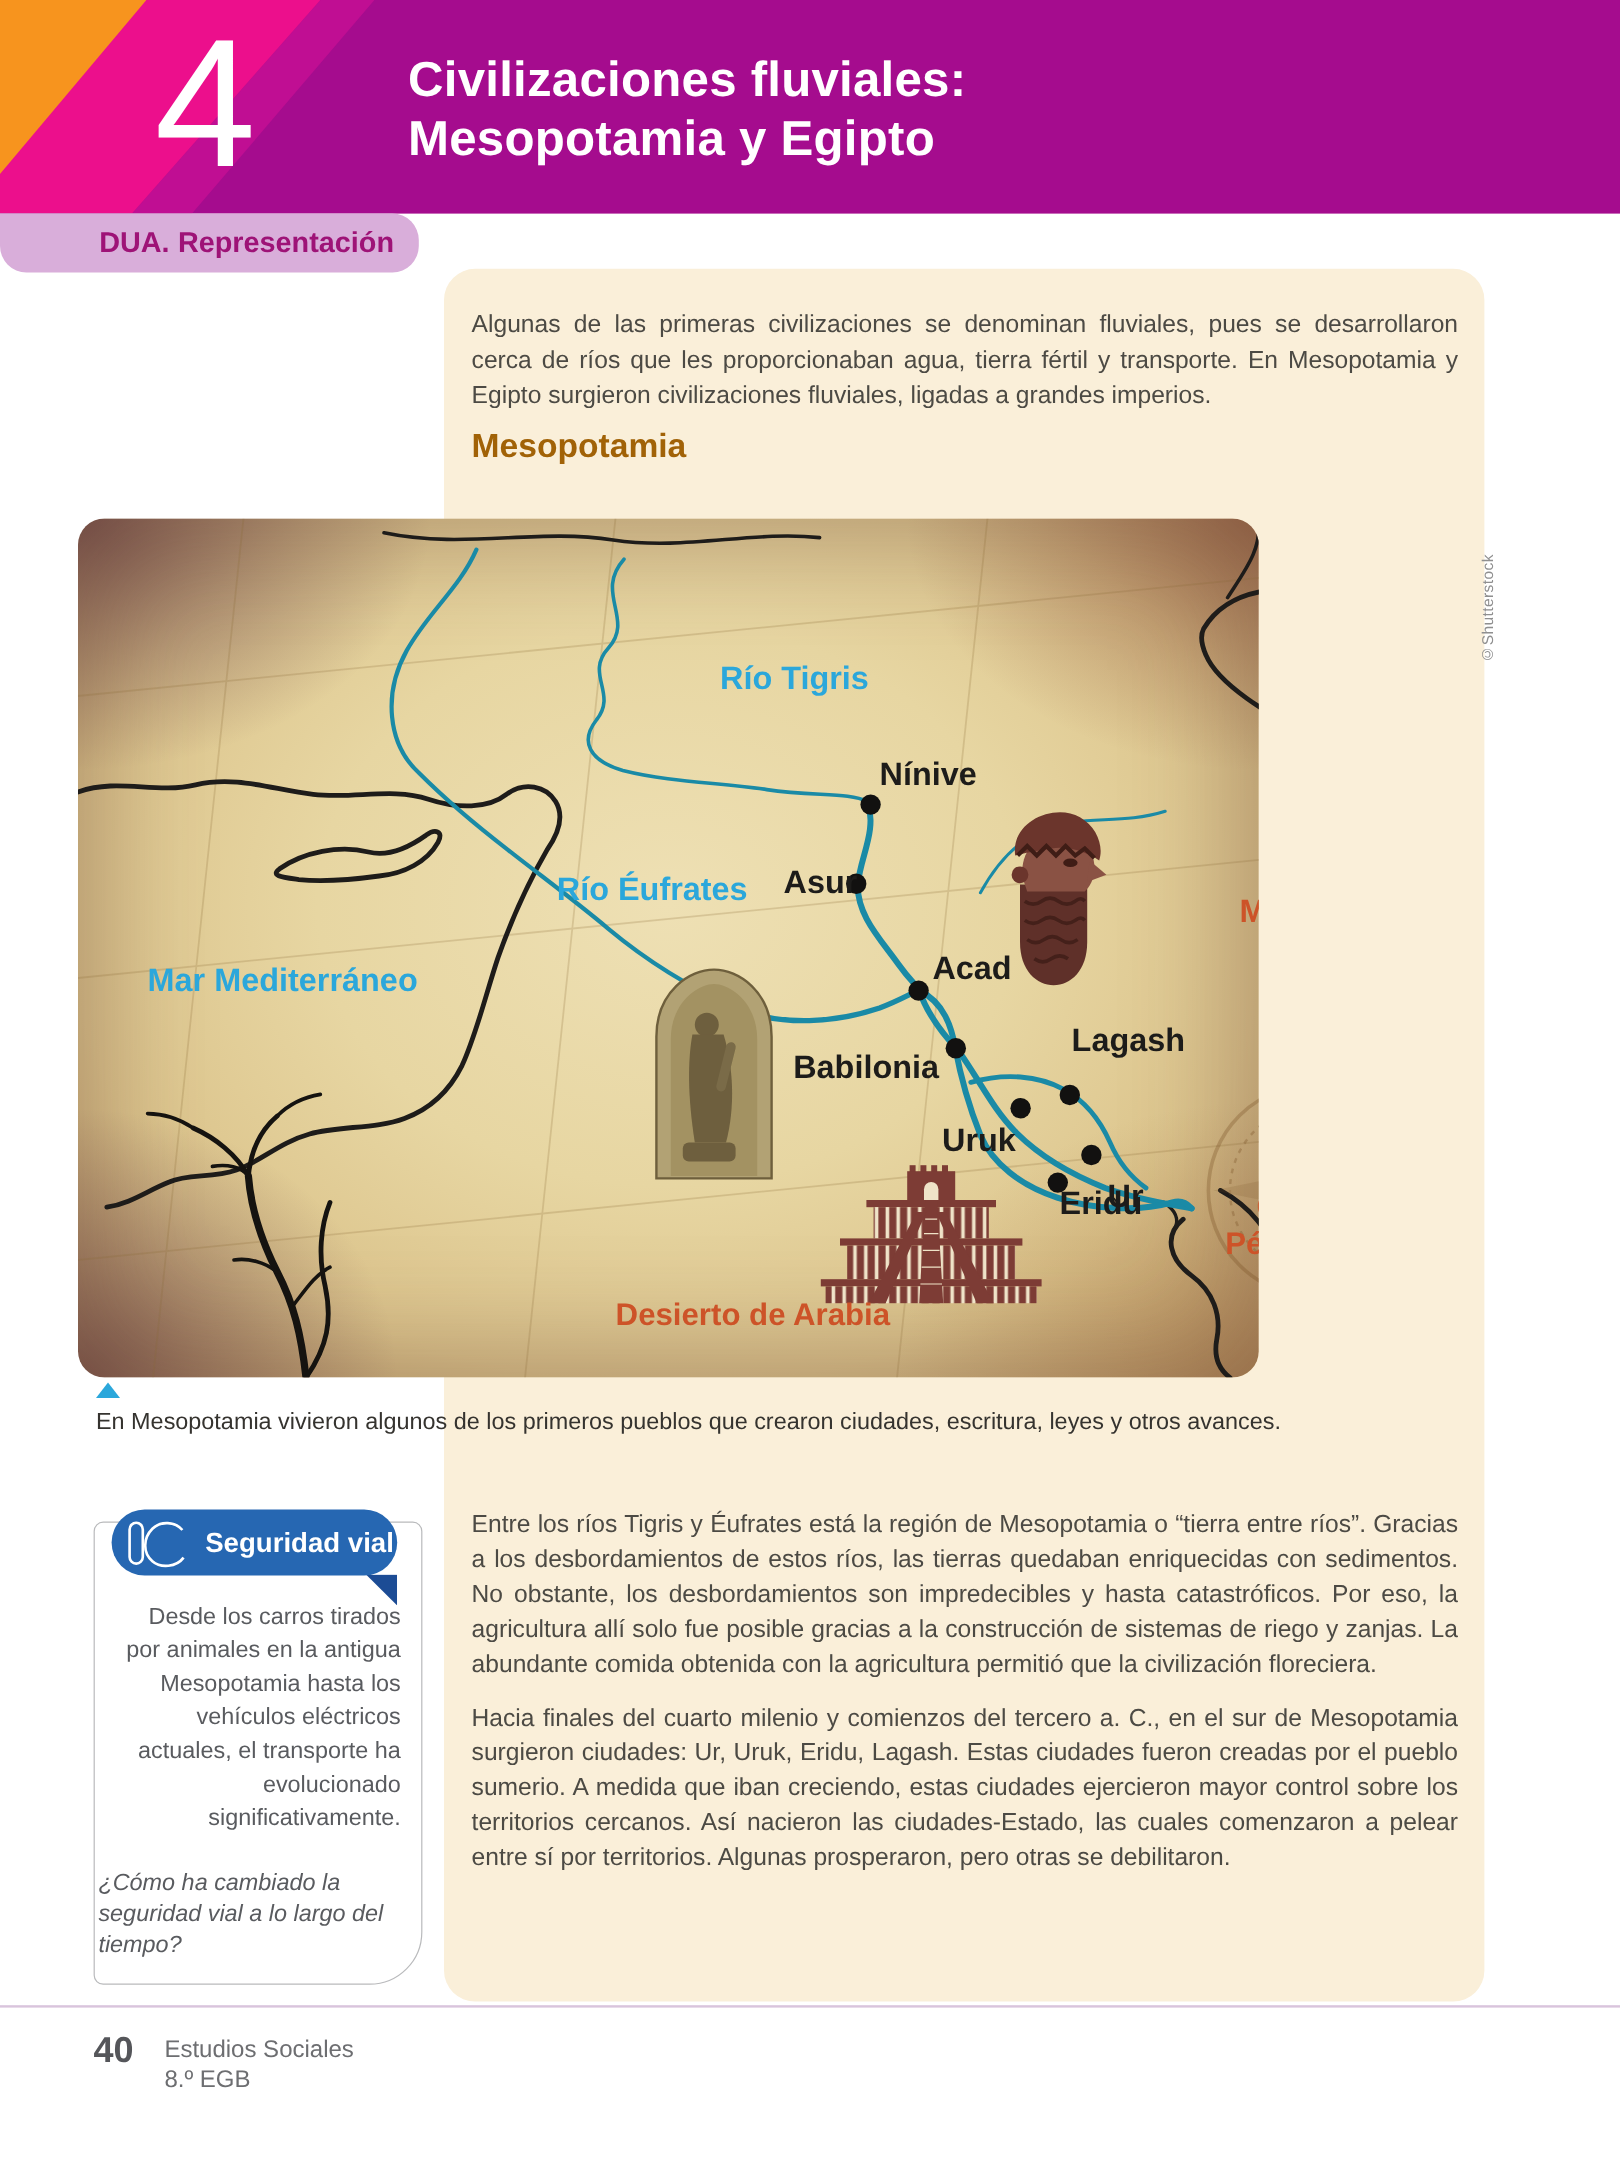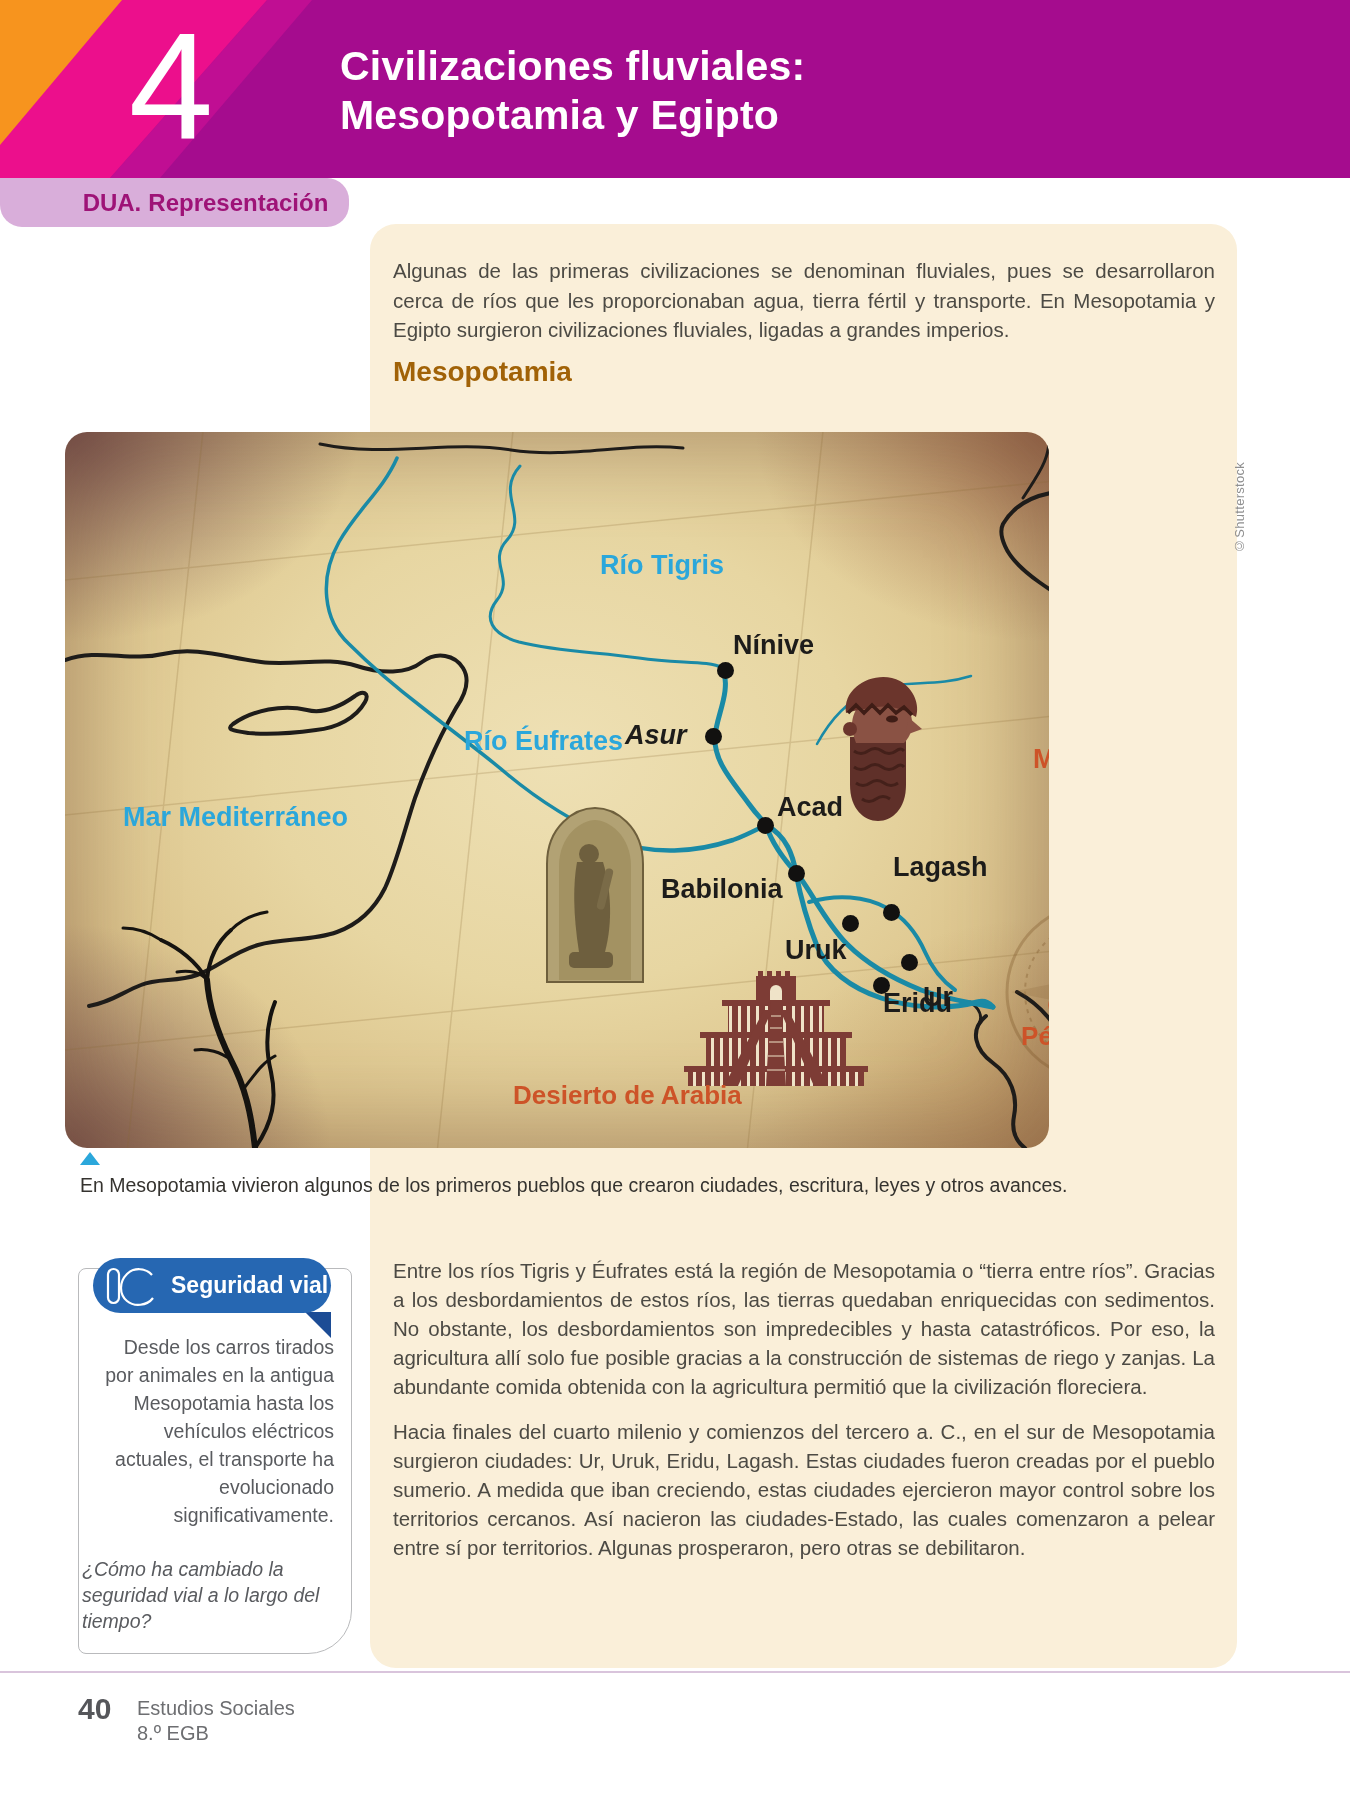"Asur" .l-asur { font-style: italic -> none; left: 560px -> 588px }
